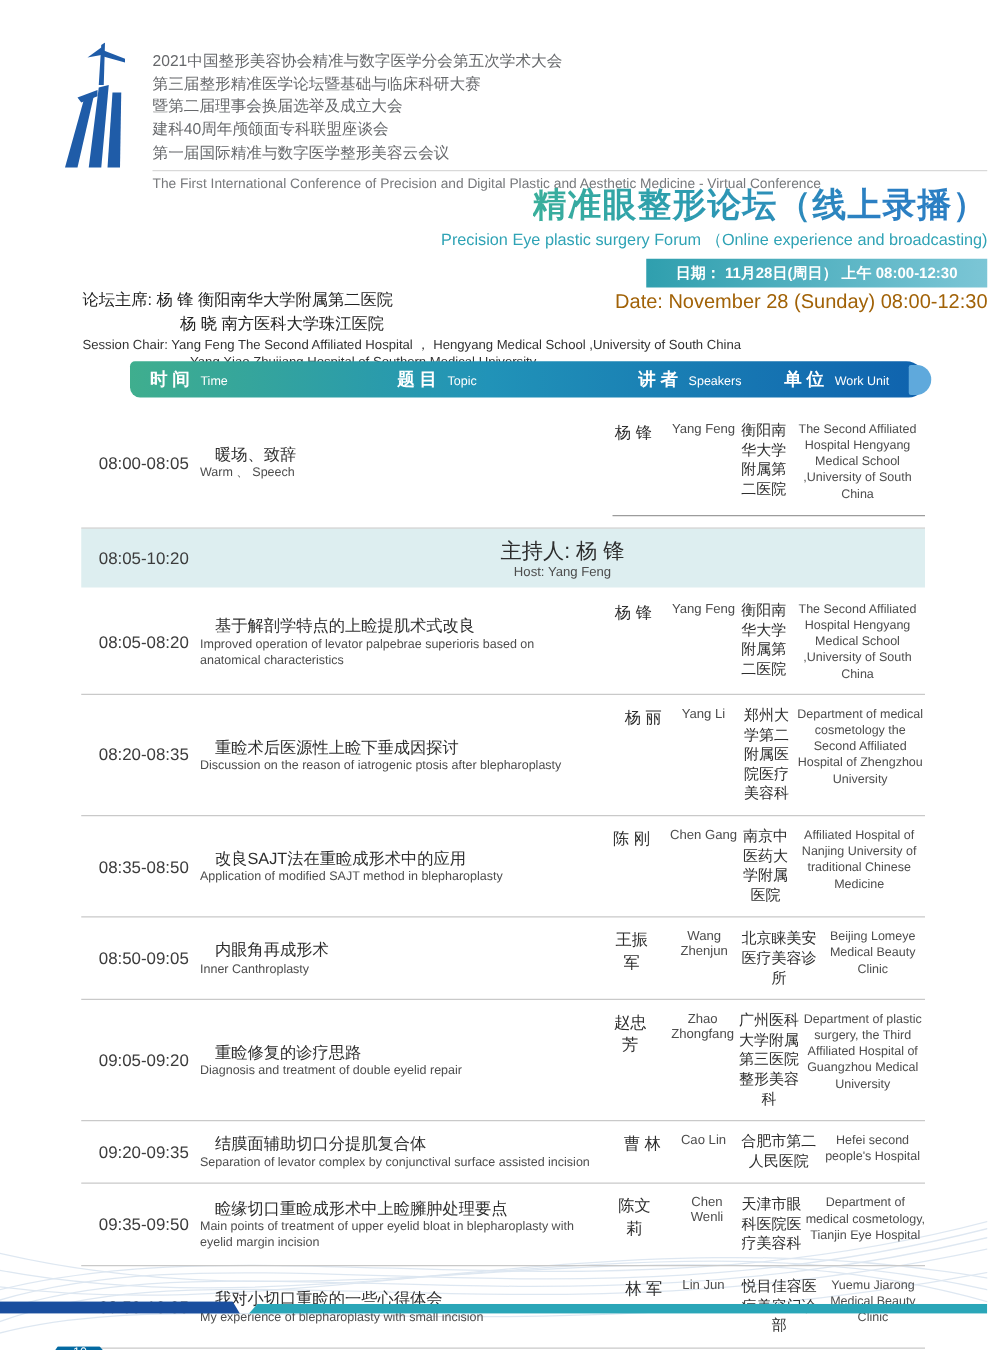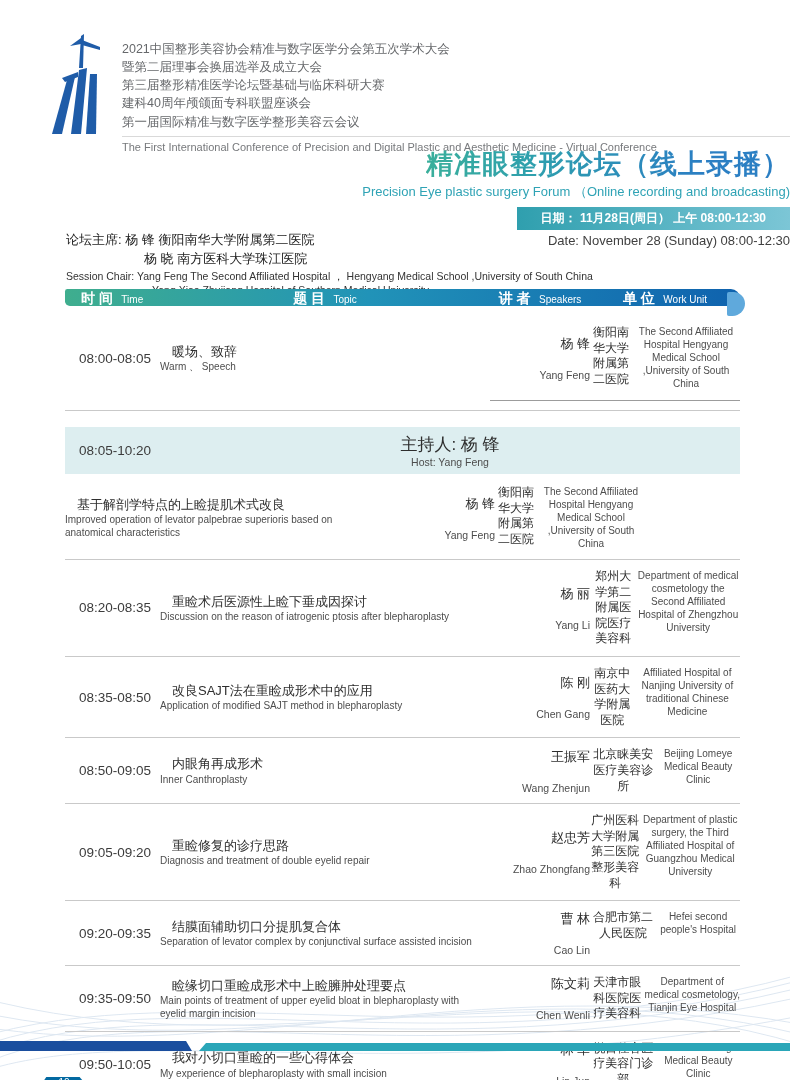"暨第二届理事会换届选举及成立大会" div.hline { order: before "第三届整形精准医学论坛暨基础与临床科研大赛" -> after "第三届整形精准医学论坛暨基础与临床科研大赛" }
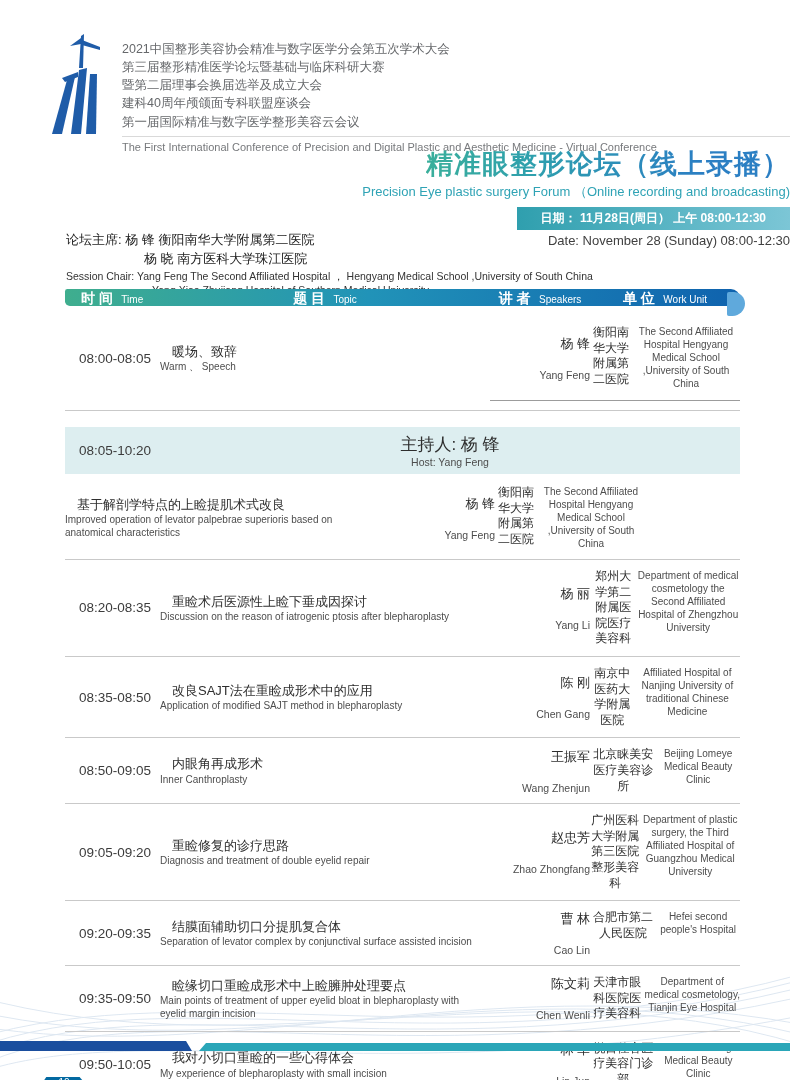"Precision Eye plastic surgery Forum" div.forum-sub { text: recording -> experience }
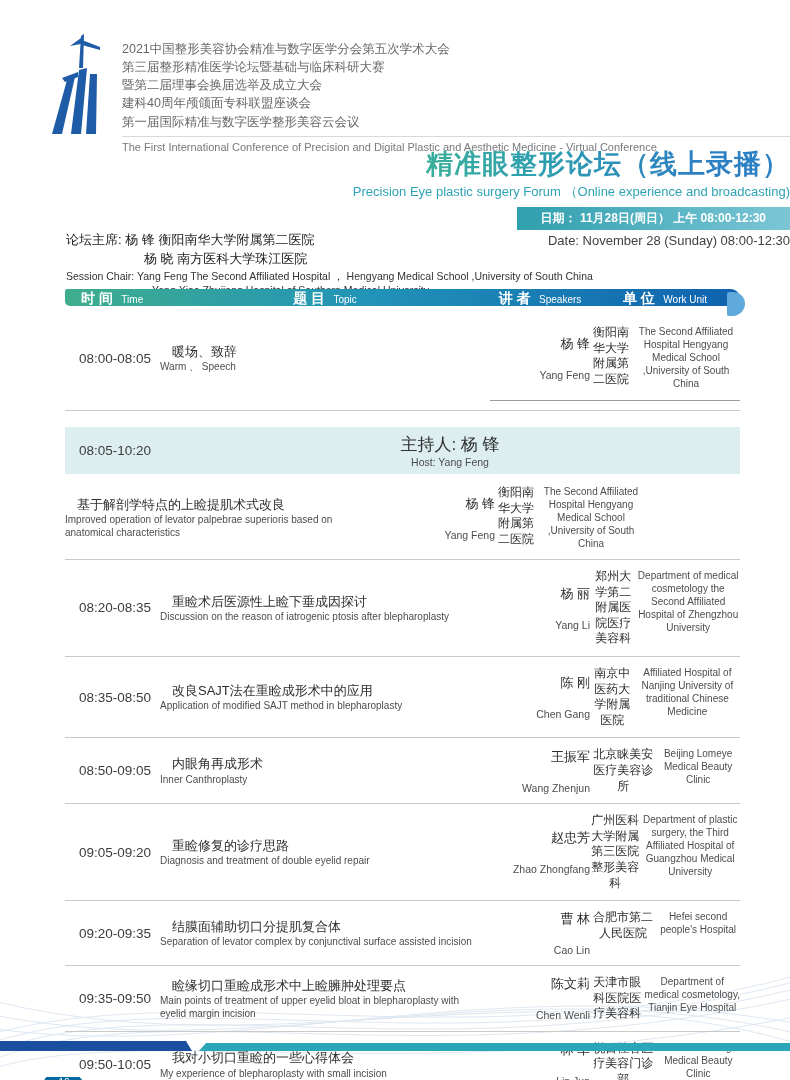"Date: November 28 (Sunday) 08:00-12:30" .date-en { color: #404040 -> #a16207; font-size: 13px -> 16px }
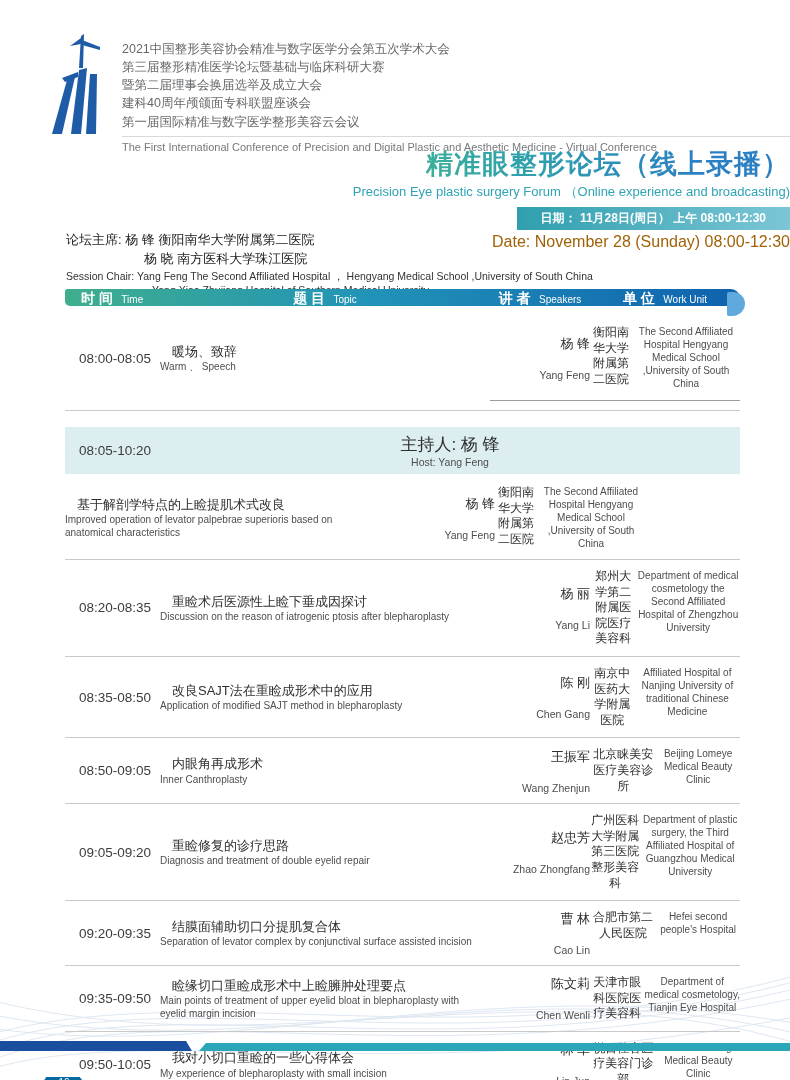"时 间 Time" .thead { align-items: flex-start -> center; height: 17px -> 29px; margin-left: none -> 39px }
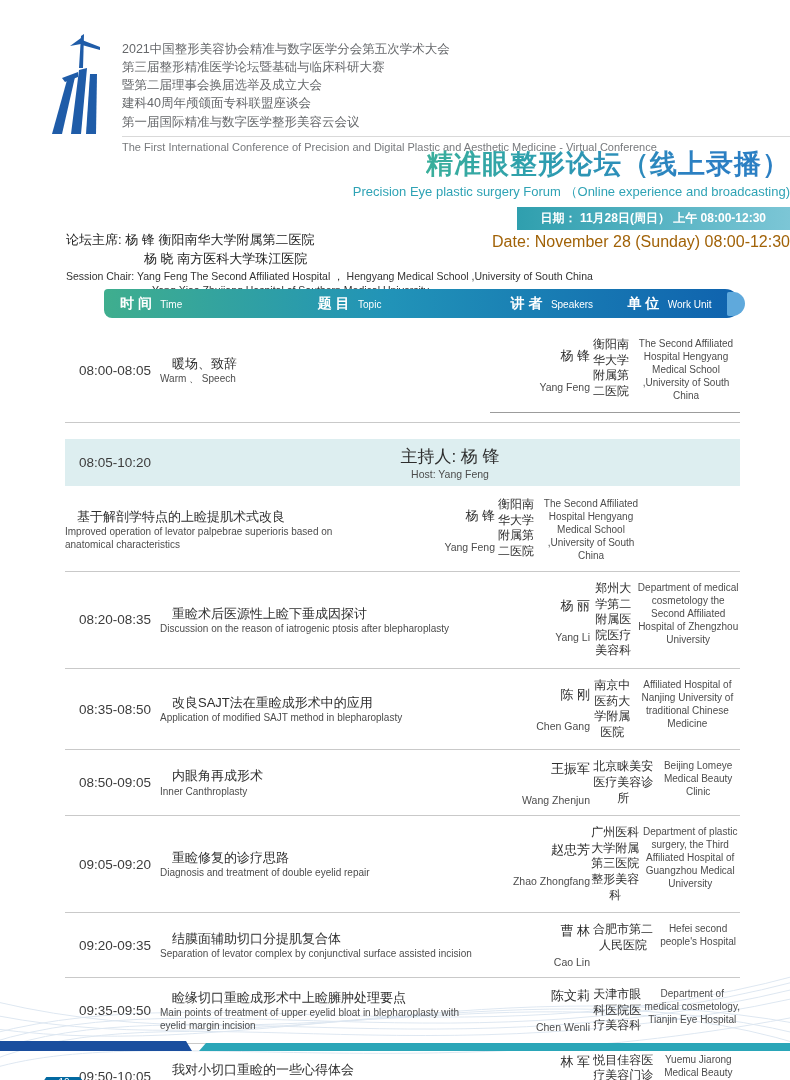"杨 锋" .c-speaker { flex-direction: column -> none; text-align: right -> center }
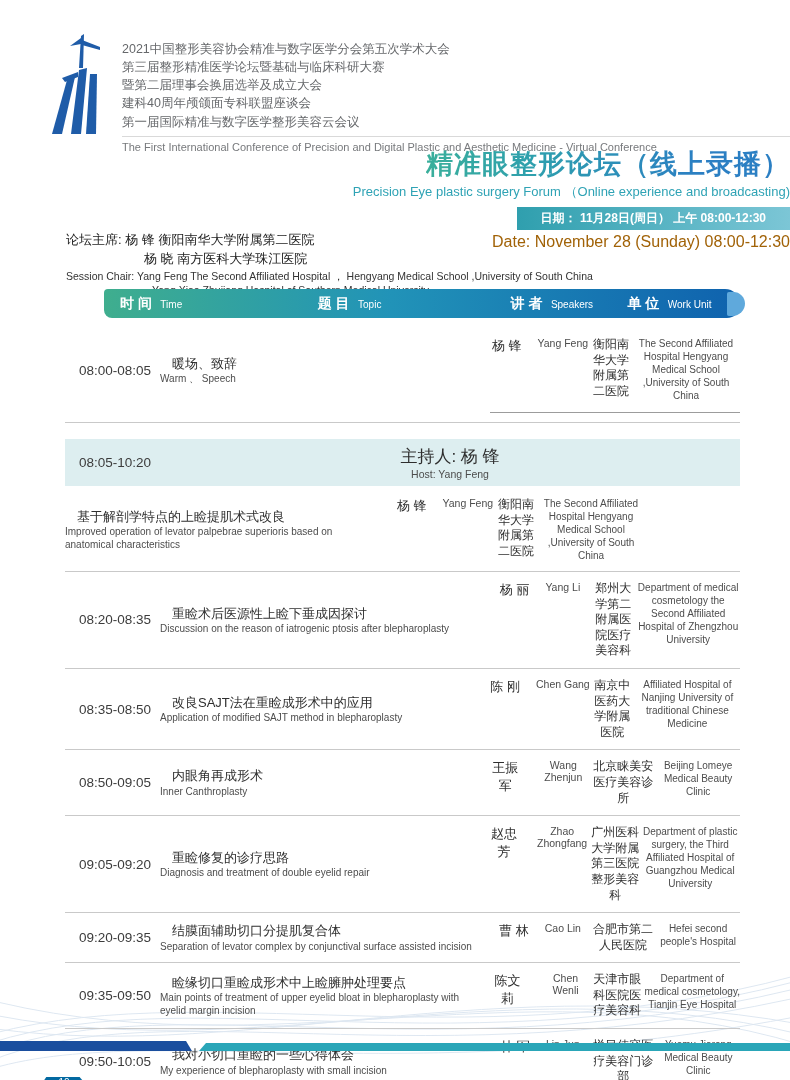"08:05-10:20" .host-row { margin: 16px 0 2px 0 -> 0 0 2px 0 }
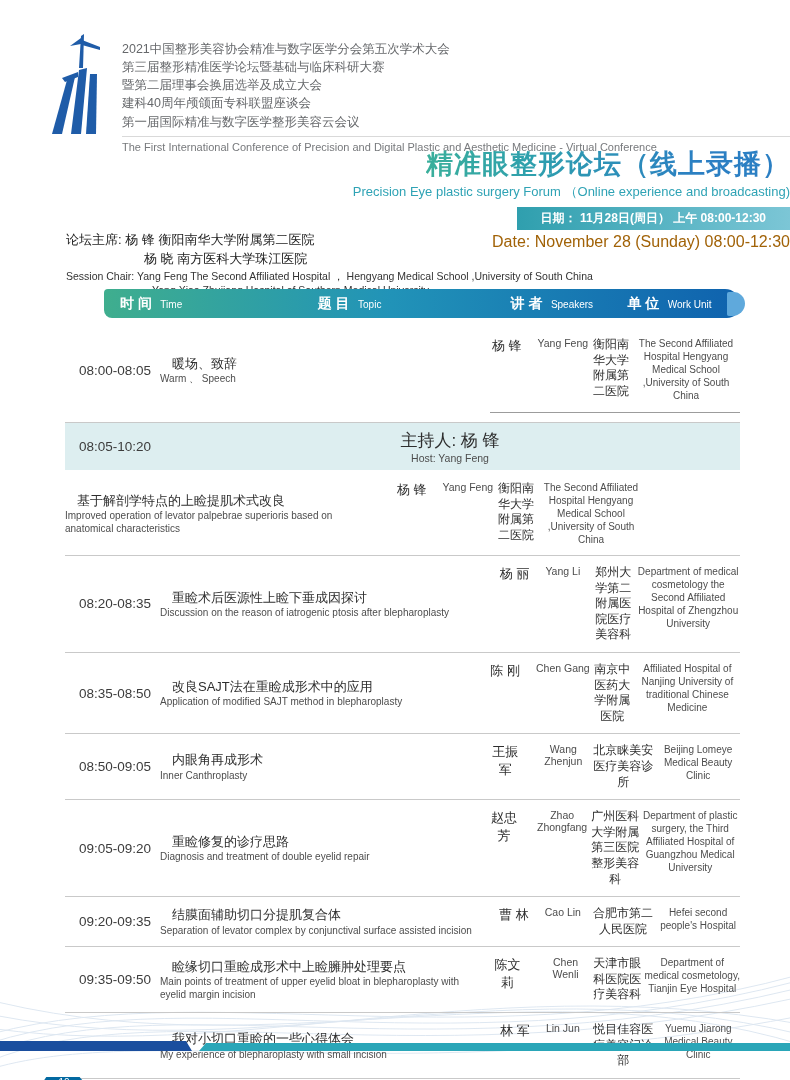"08:05-08:20" div.c-time { html: none -> <div>08:05-08:20</div> }
